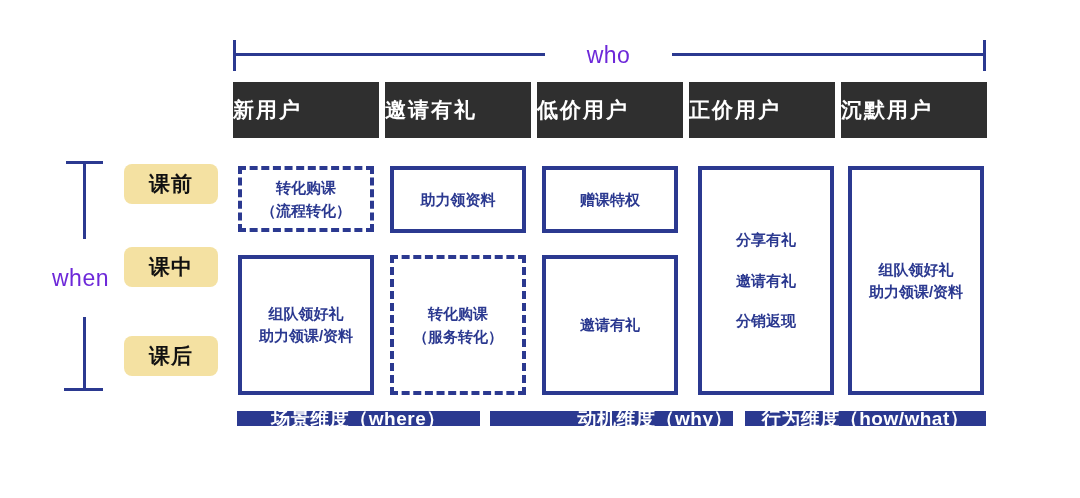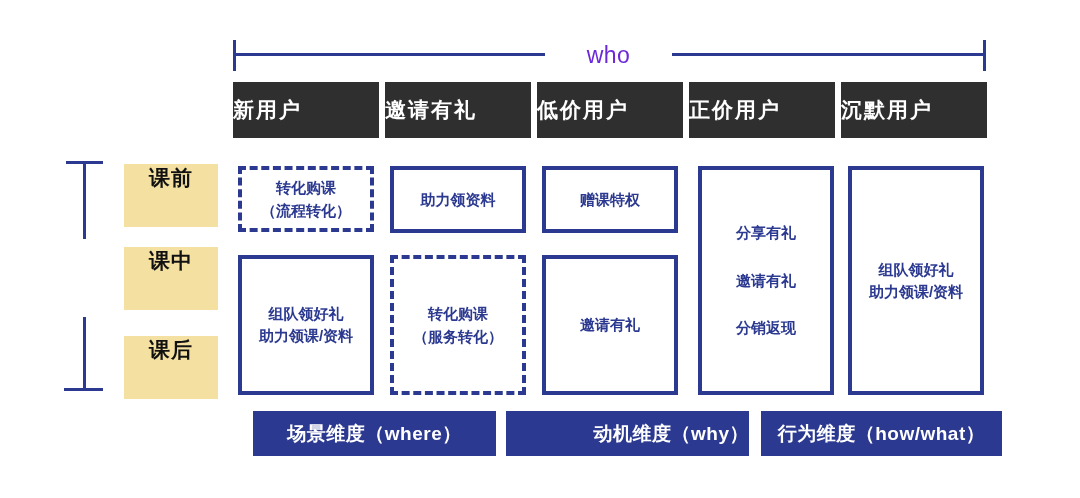"课前" .phase { align-items: none -> center; border-radius: none -> 8px; height: 63px -> 40px }
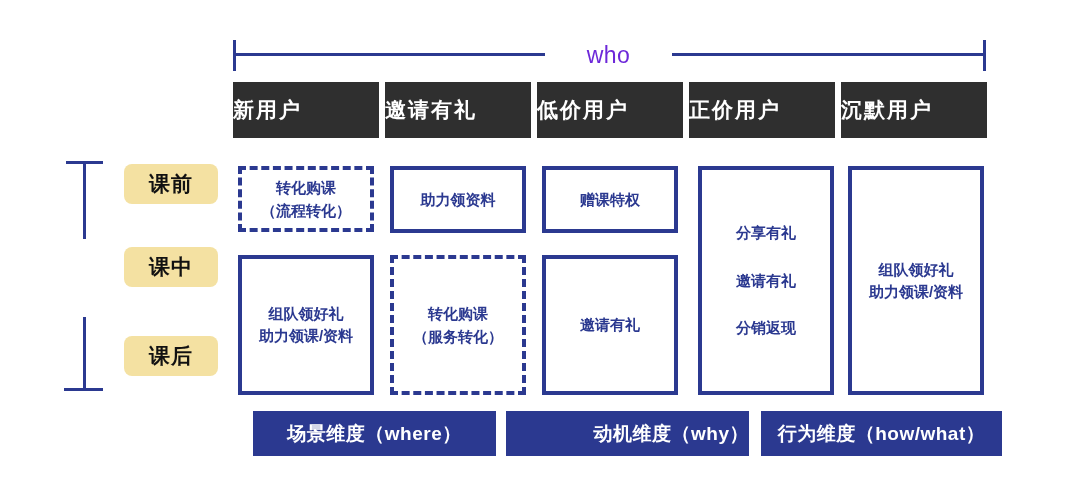"分享有礼" .cell.spread3 { gap: 26px -> 19px }
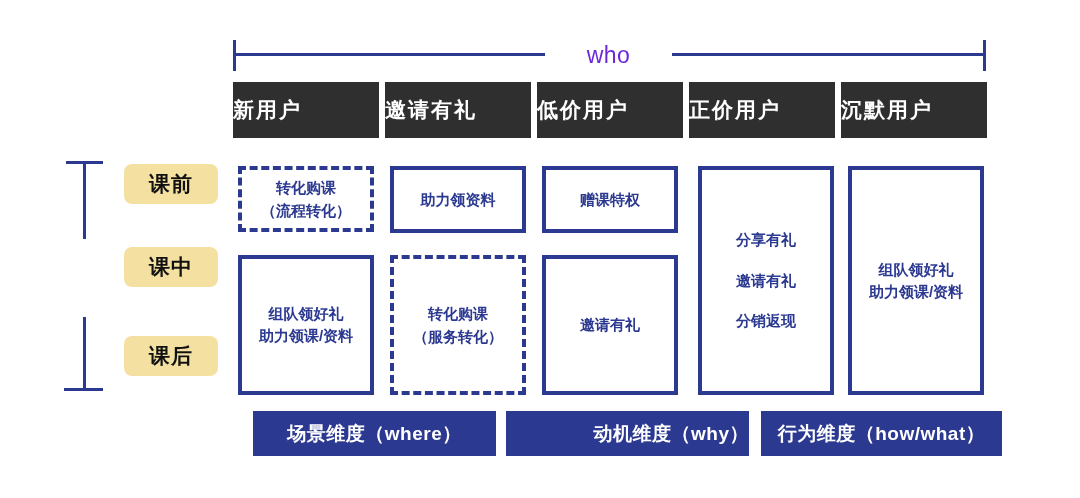"when" div.axis-label { html: none -> <div>when</div> }
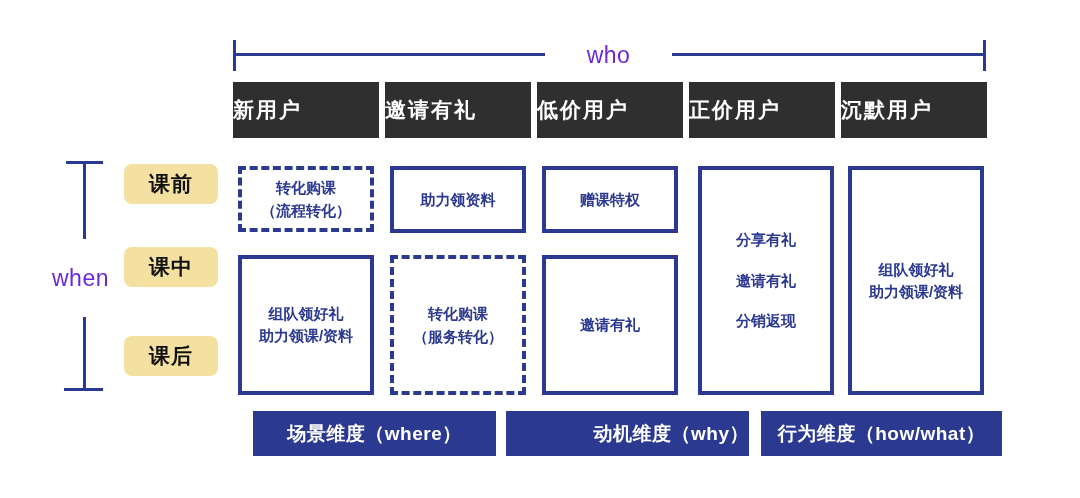"场景维度（where）" .dim-bar { height: 45px -> 15px; margin-left: 16px -> none }
